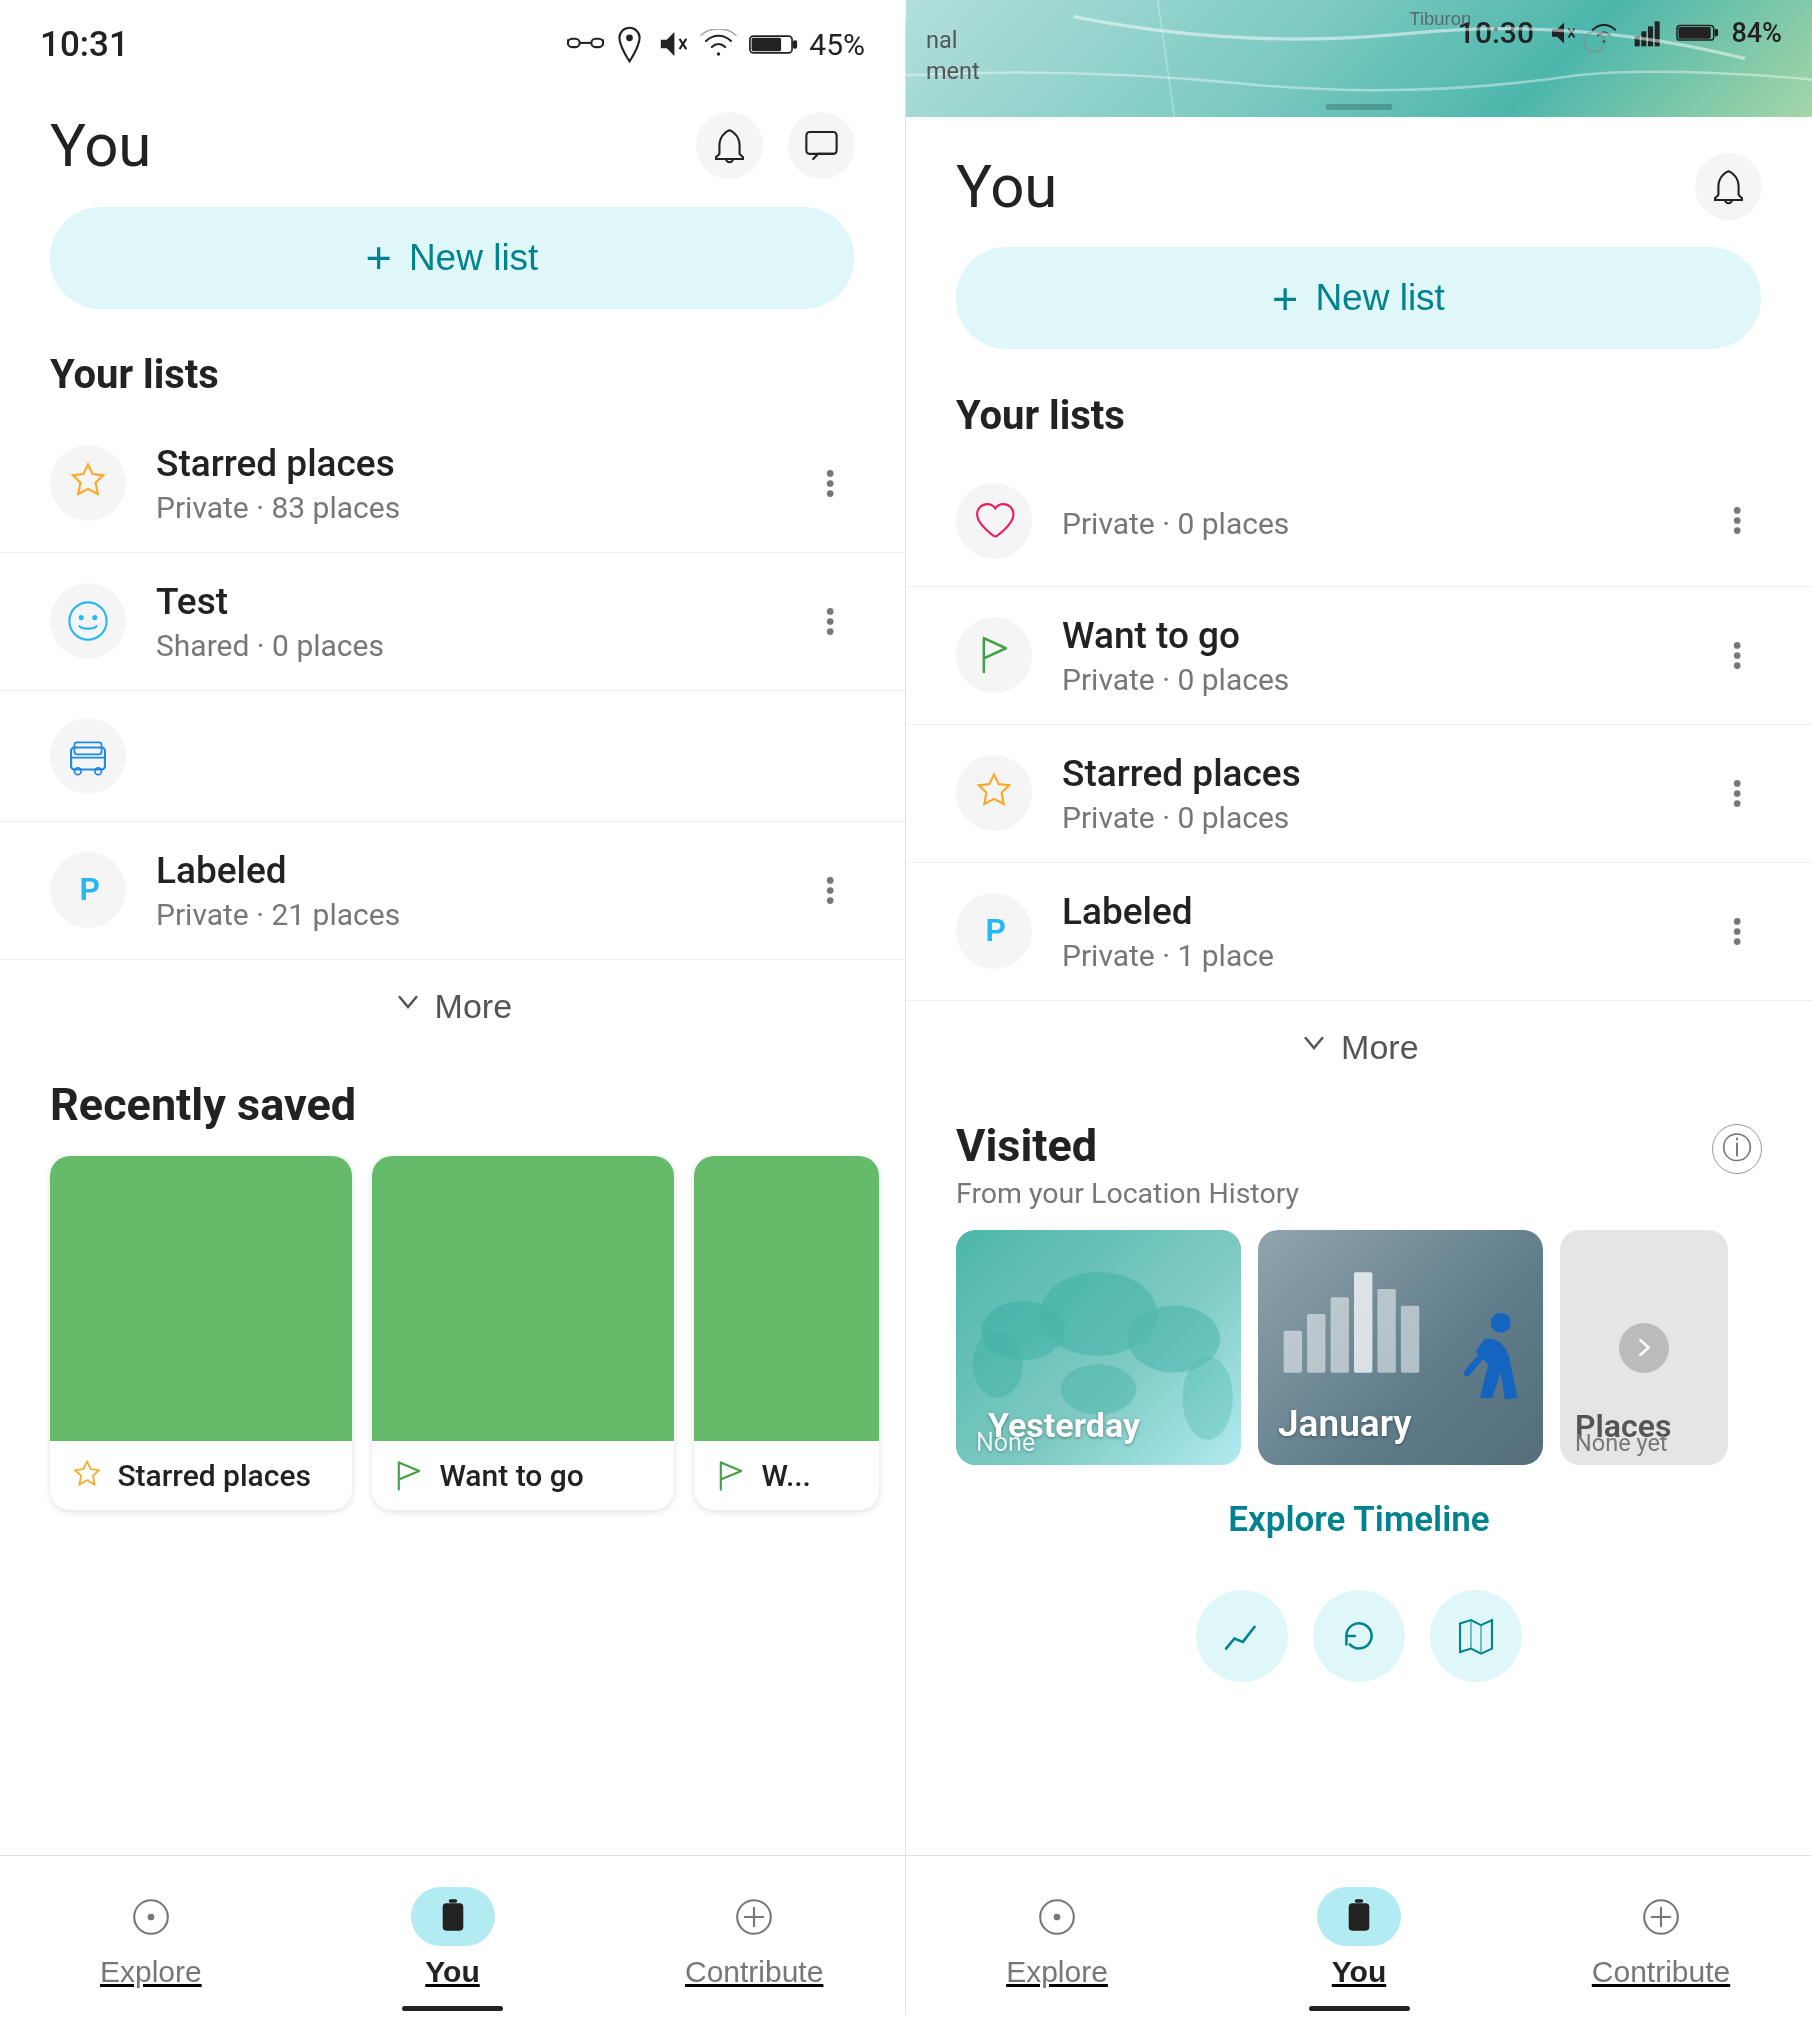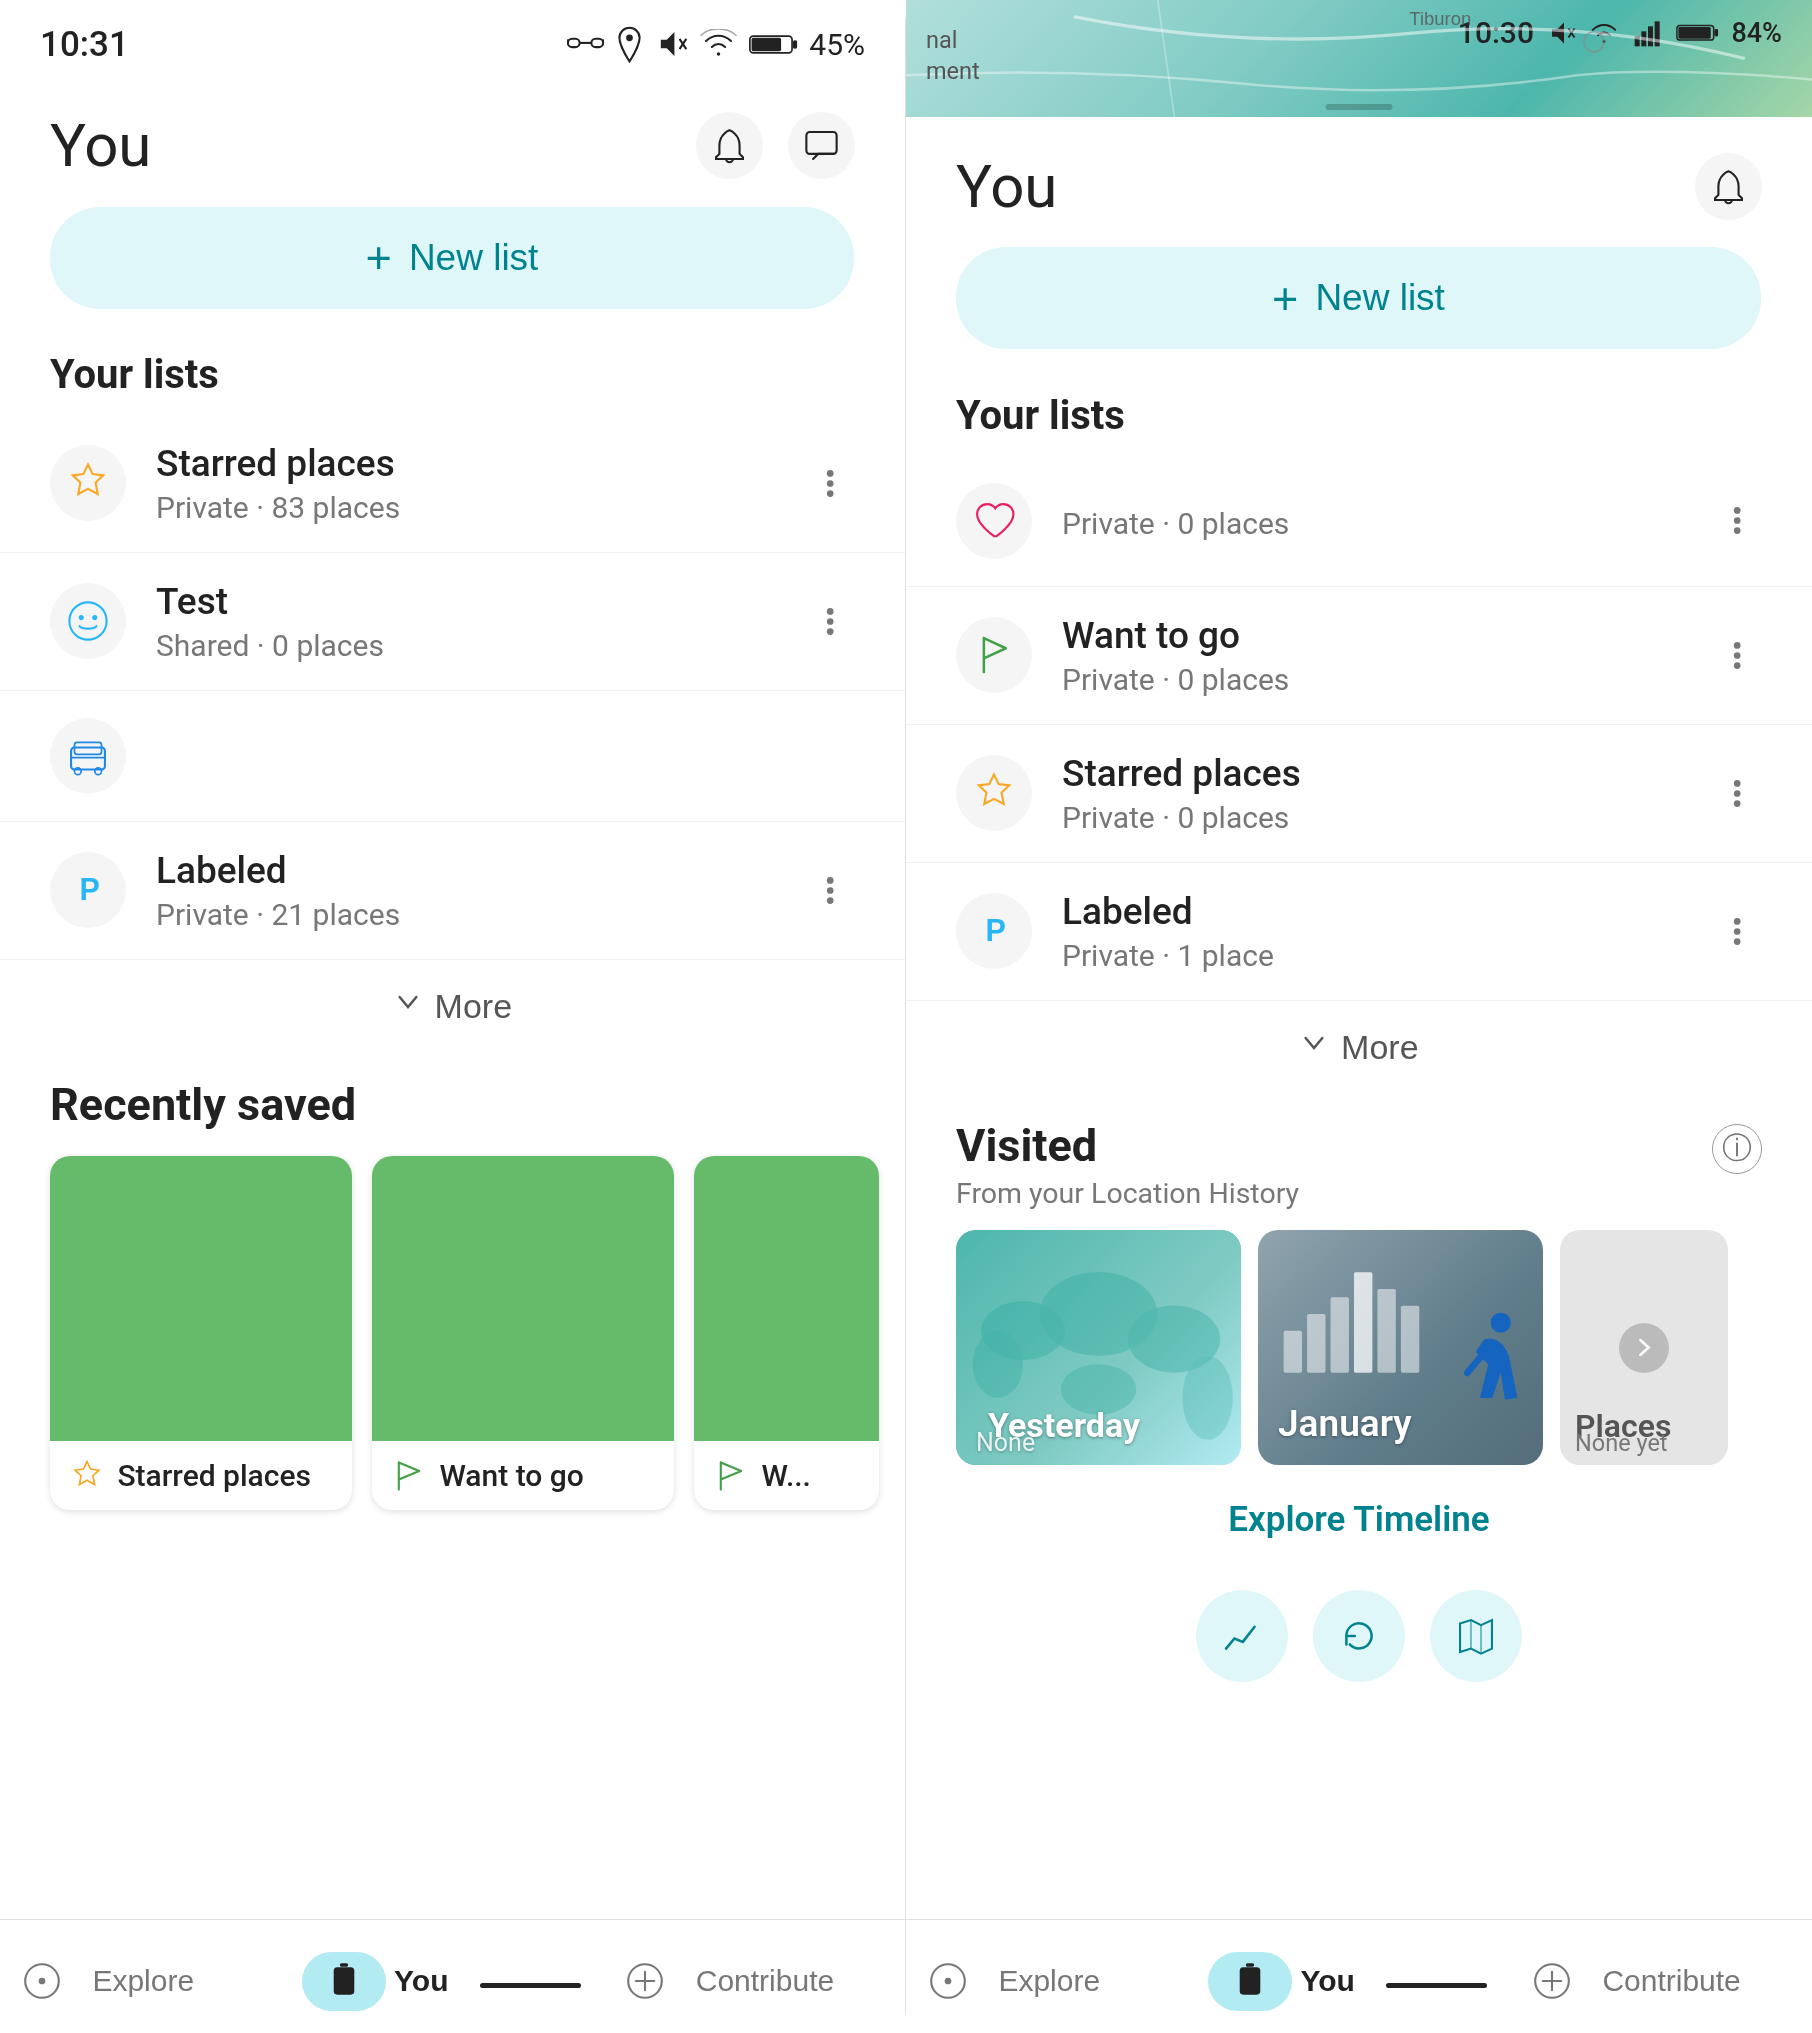"Explore" .nav-item { flex-direction: row -> column; text-decoration: none -> underline }
